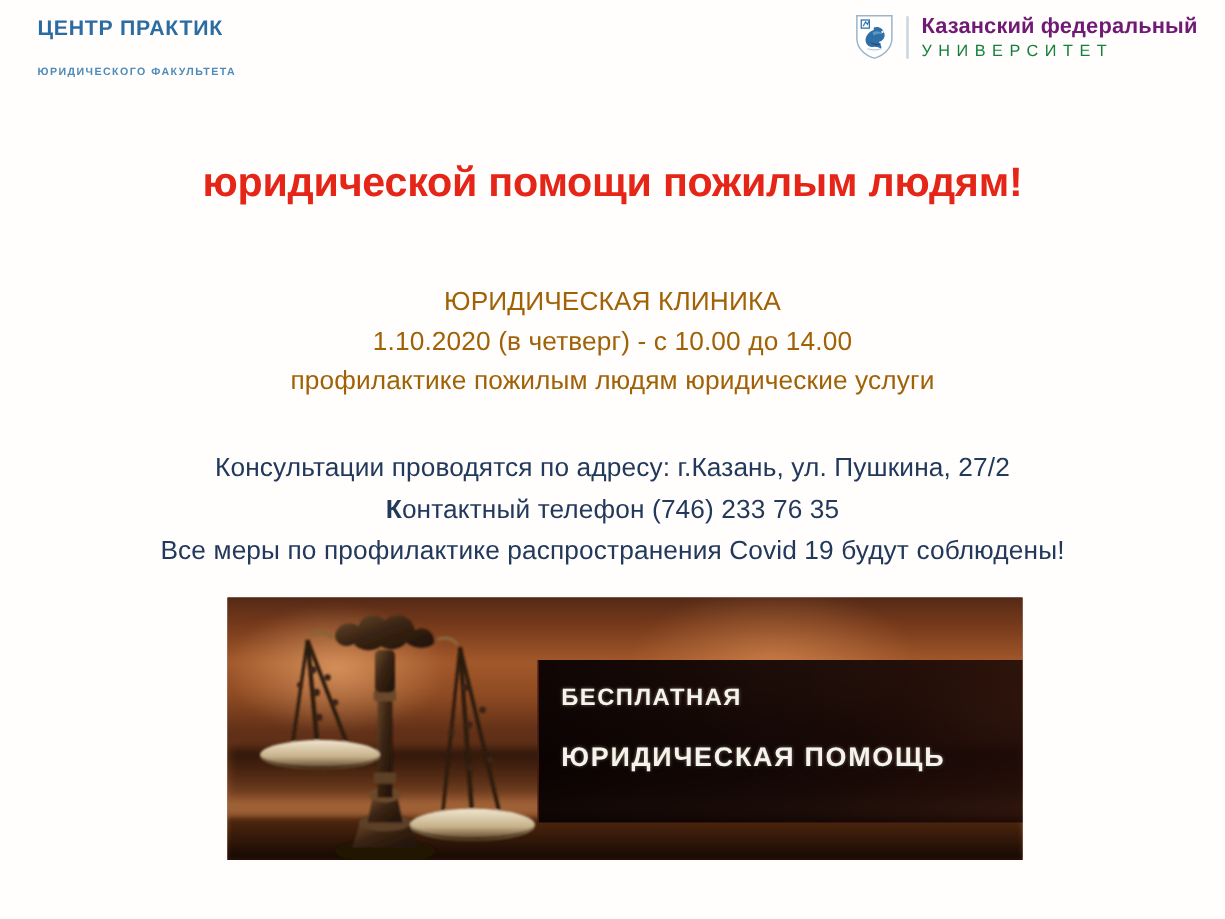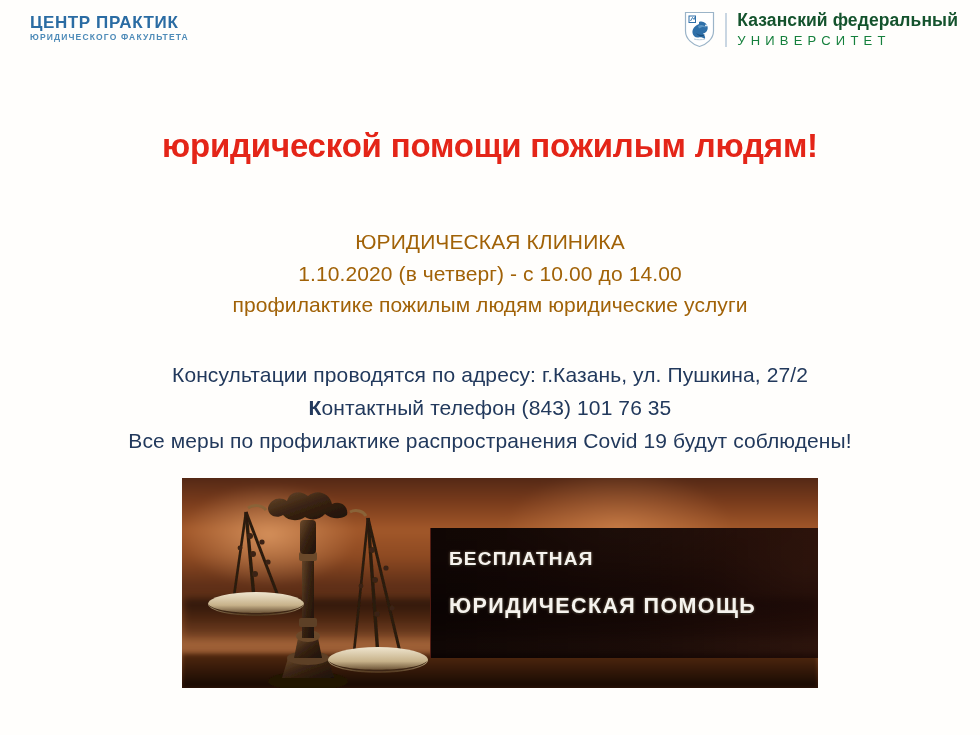"Казанский федеральный" .hdr-right .u1 { color: #14532d -> #701a75 }
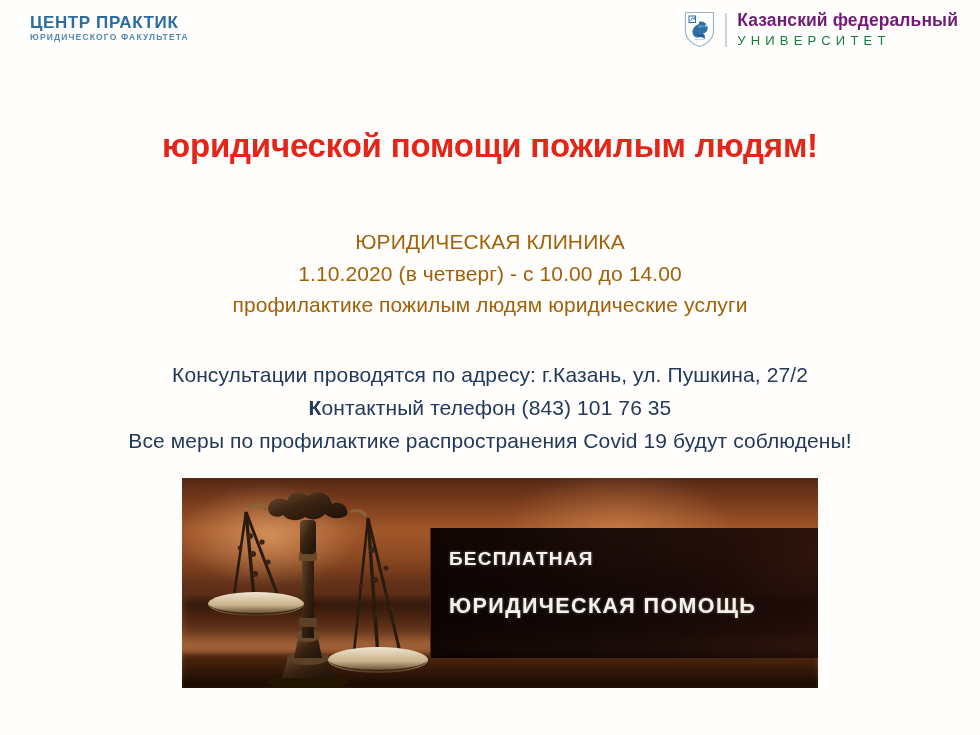"ЮРИДИЧЕСКОГО ФАКУЛЬТЕТА" .hdr-left .l2 { margin-top: 2px -> 22px }
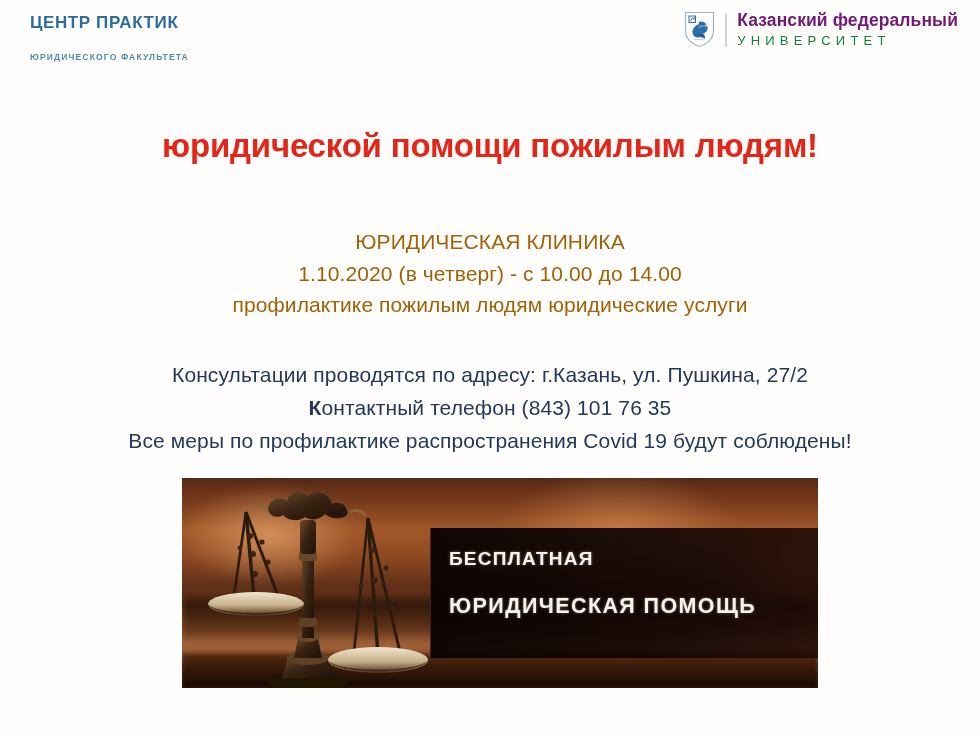"онтактный телефон (843) 101 76" span { text: 843) 101 -> 746) 233 }
